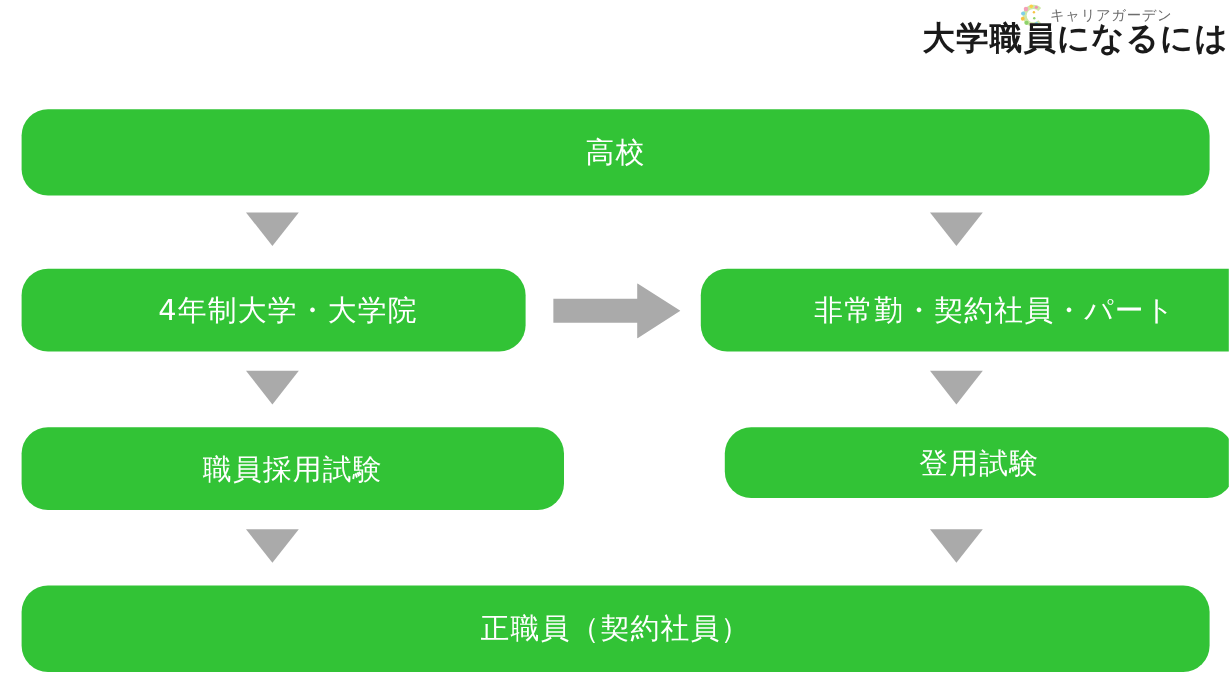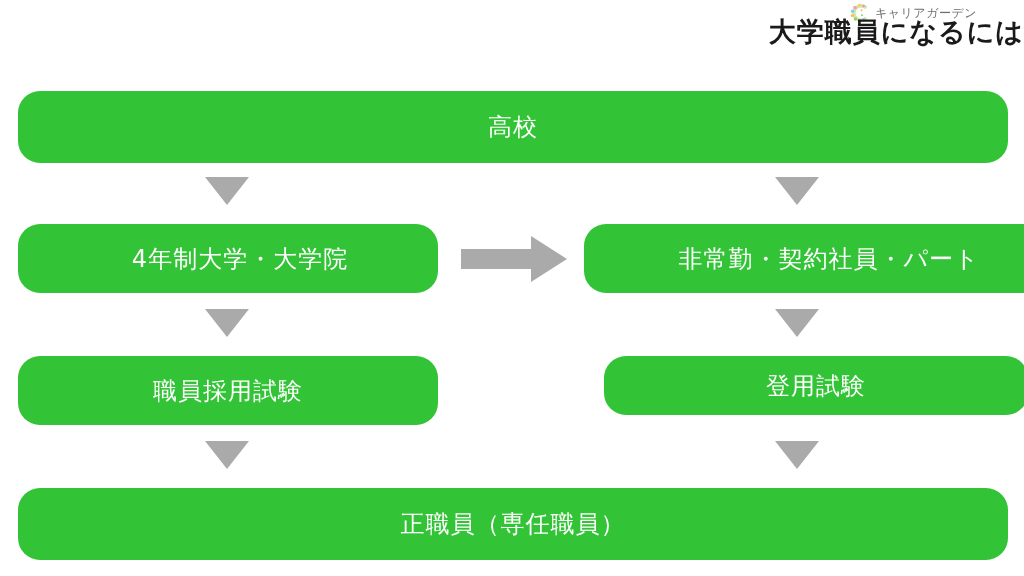"職員採用試験" .node-staffexam { width: 420px -> 452px }
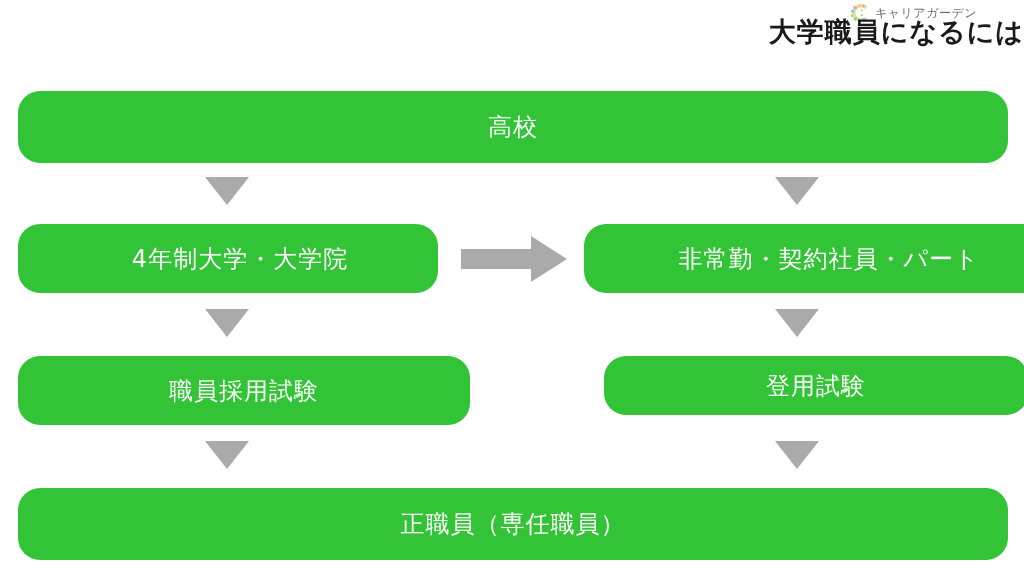"正職員（専任職員）" span { text: 専任職 -> 契約社 }
